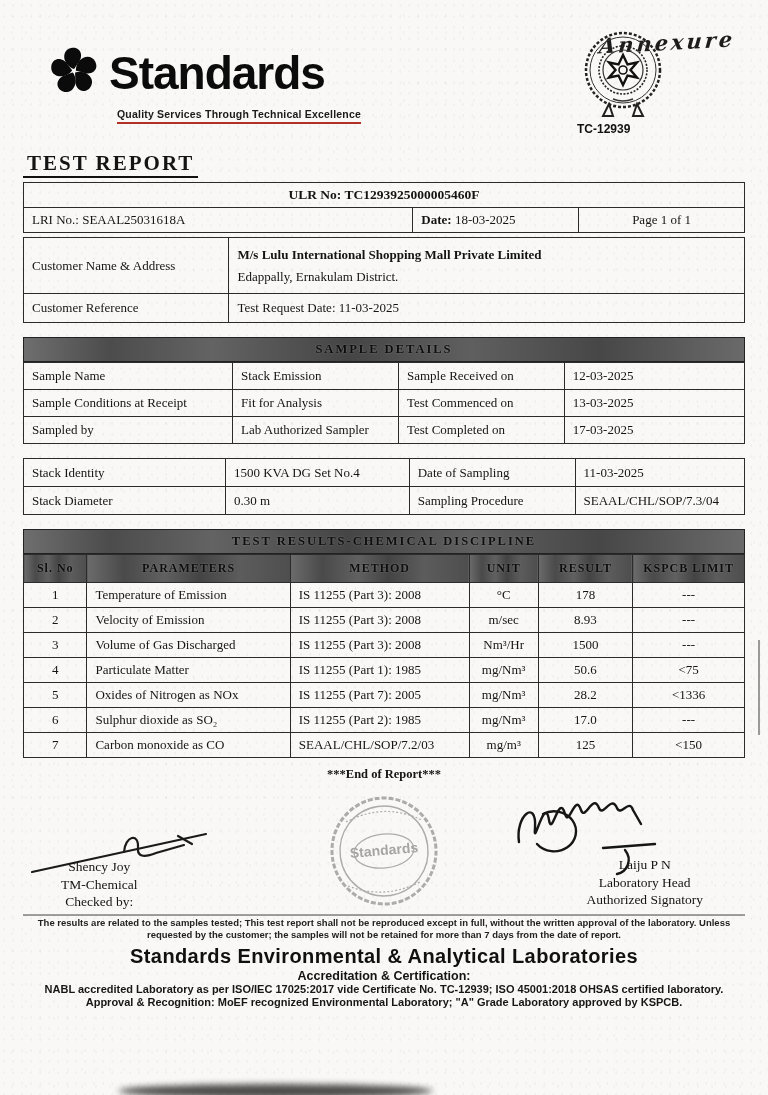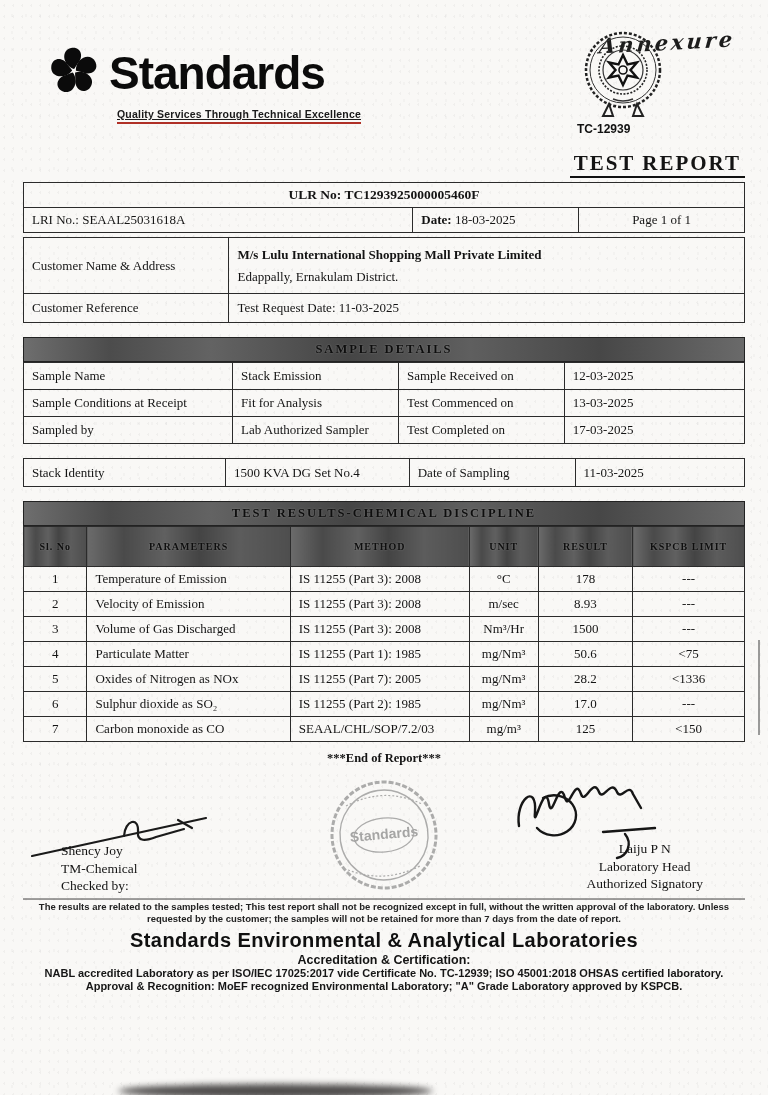"Quality Services Through Technical" .logo-tag { text-decoration: underline -> none }
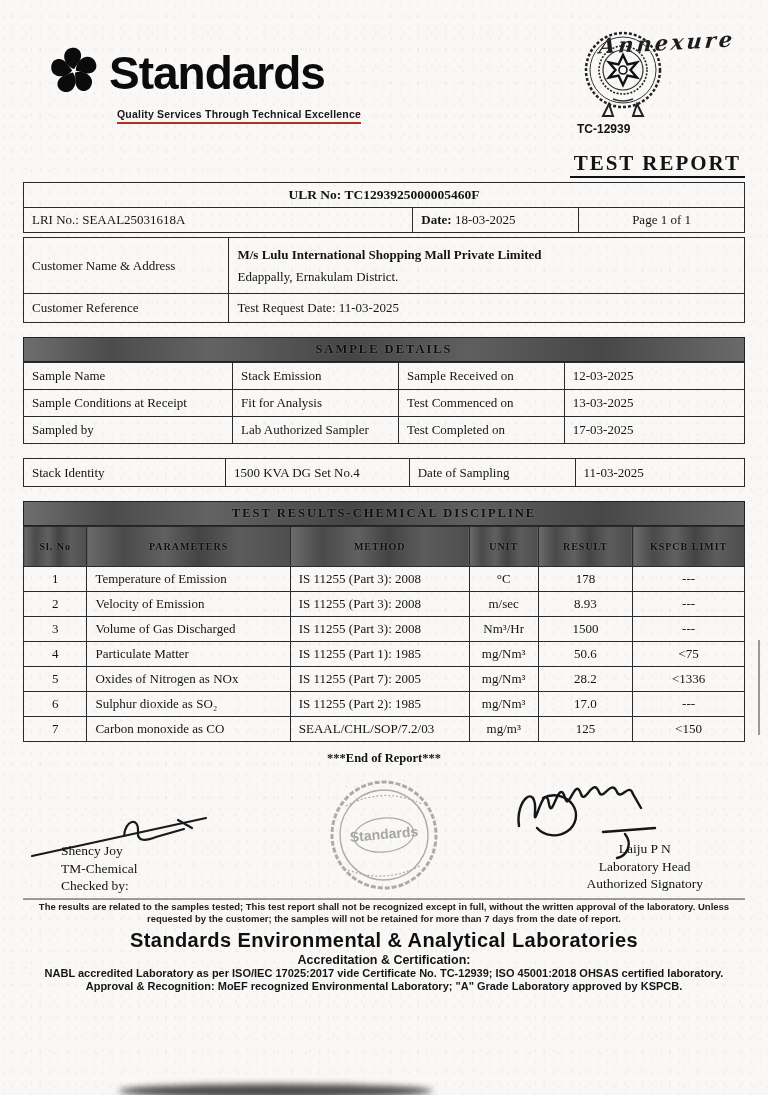"TEST REPORT" .title { text-align: right -> left }
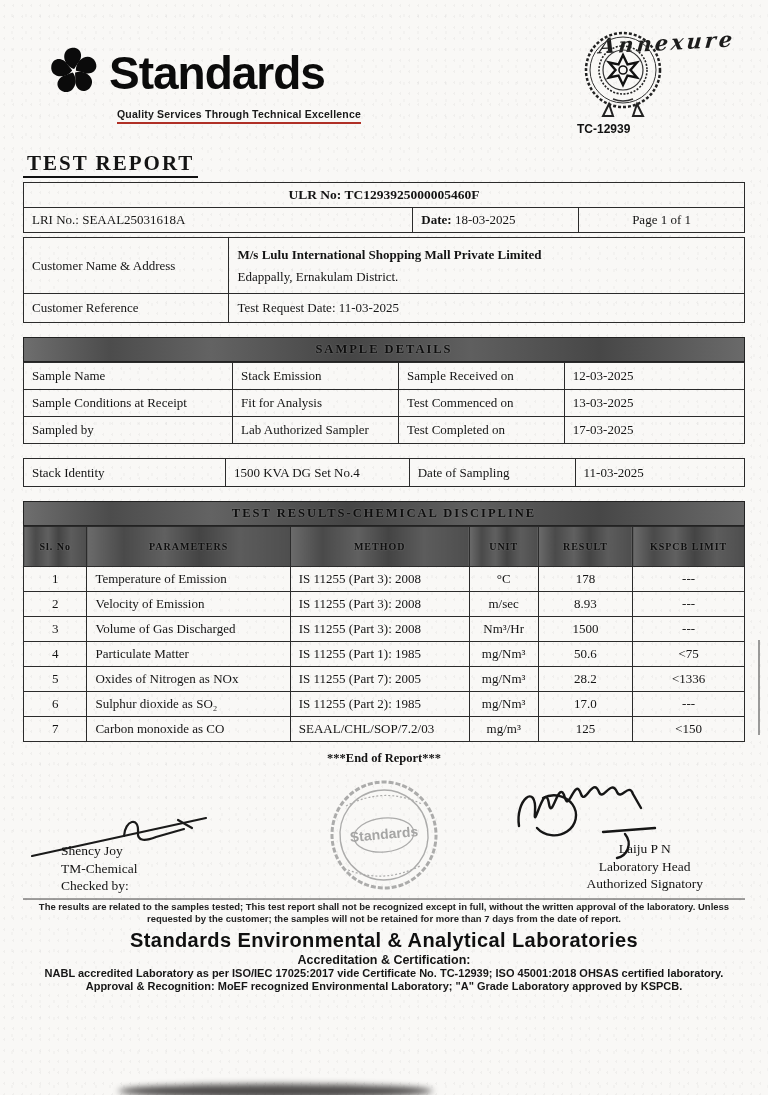"Stack Diameter" tr { html: none -> <tr> <td>Stack Diameter</td> <td>0.30 m</td> <td>Sampling Procedure</td> <td>SEAAL/CHL/SOP/7.3/04</td> </tr> }
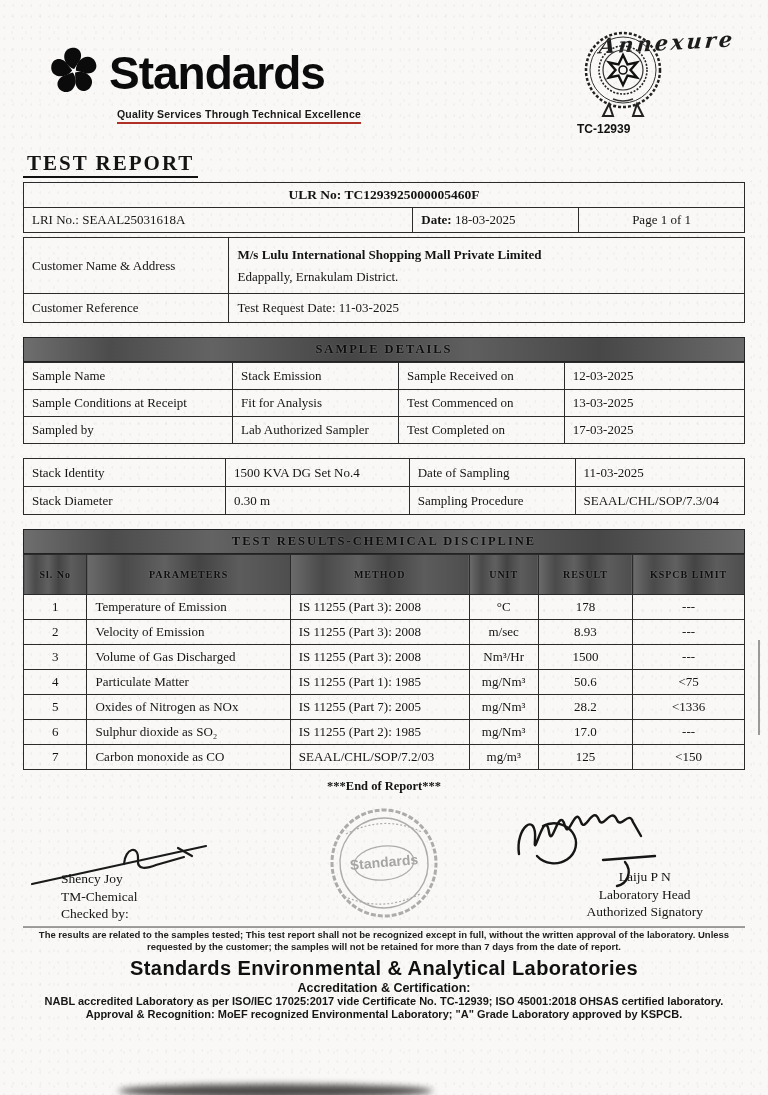"Sl. No" .results-head th { font-size: 10px -> 12px; padding: 14px 2px -> 6px 2px }
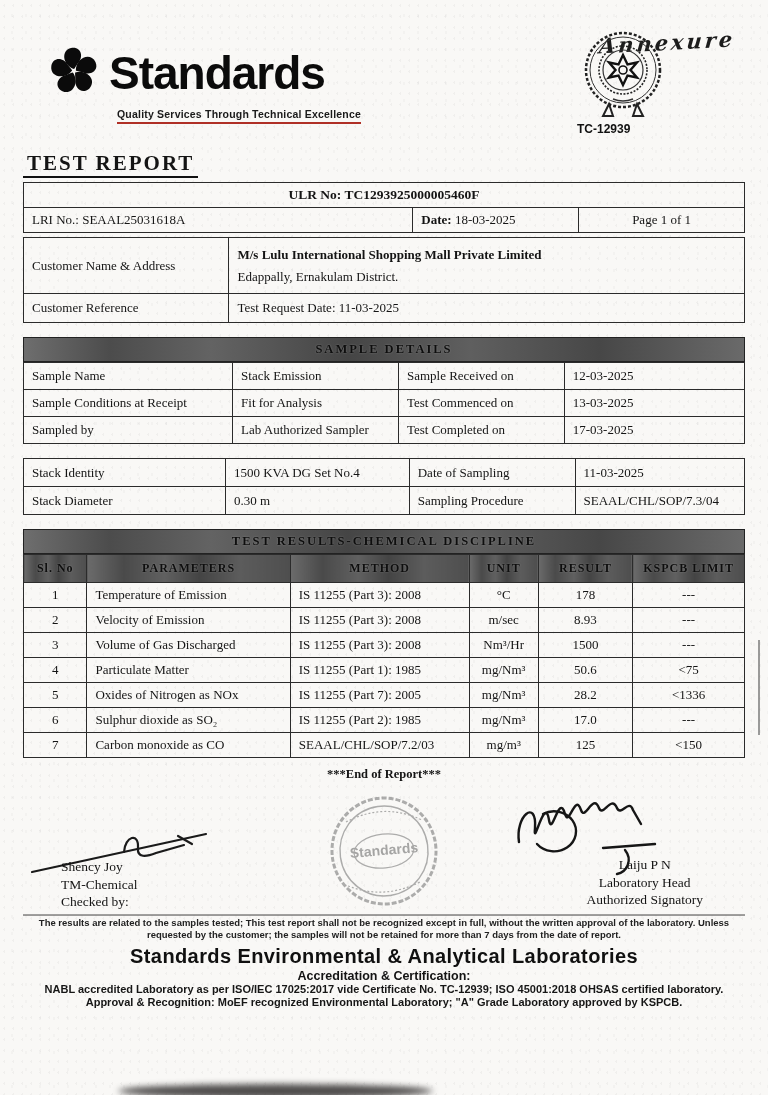"Shency Joy" .sig-names-left { text-align: left -> center }
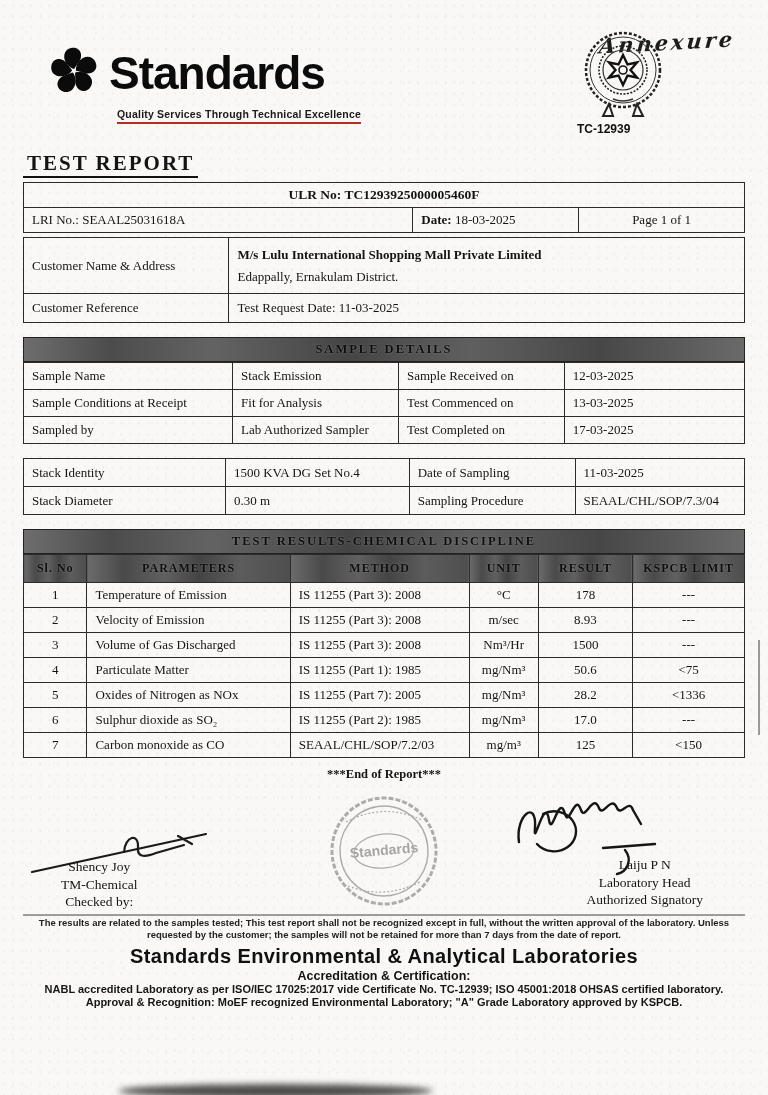"The results are related to" div { text: recognized -> reproduced }
